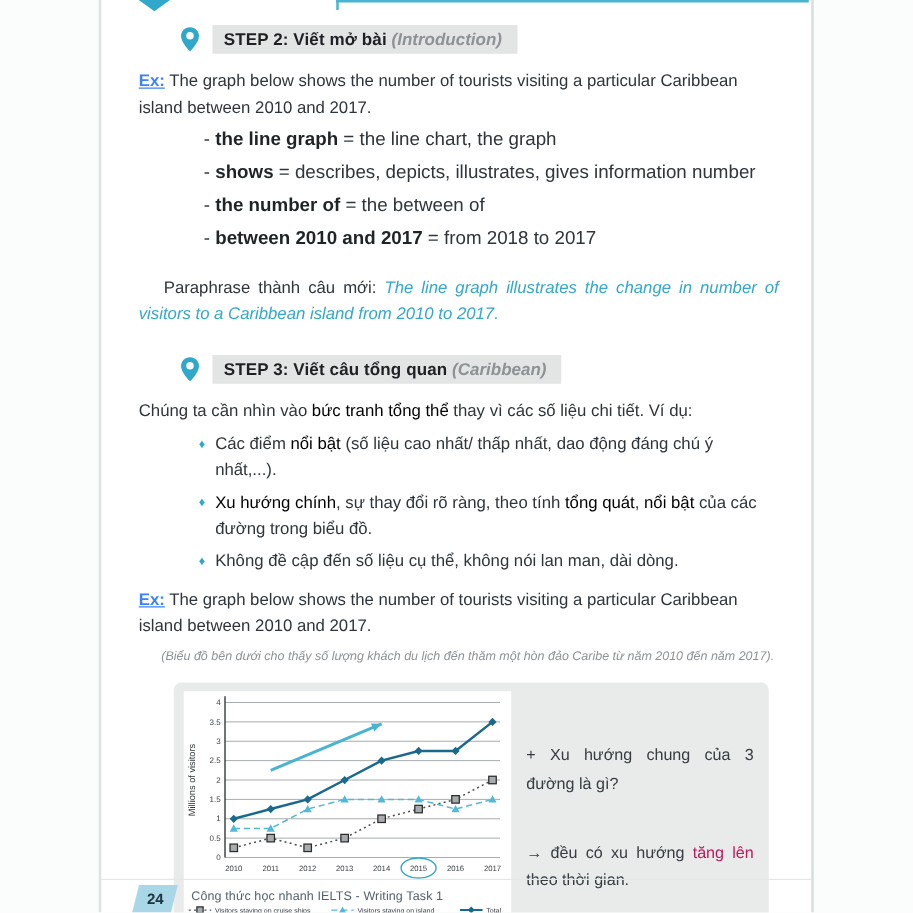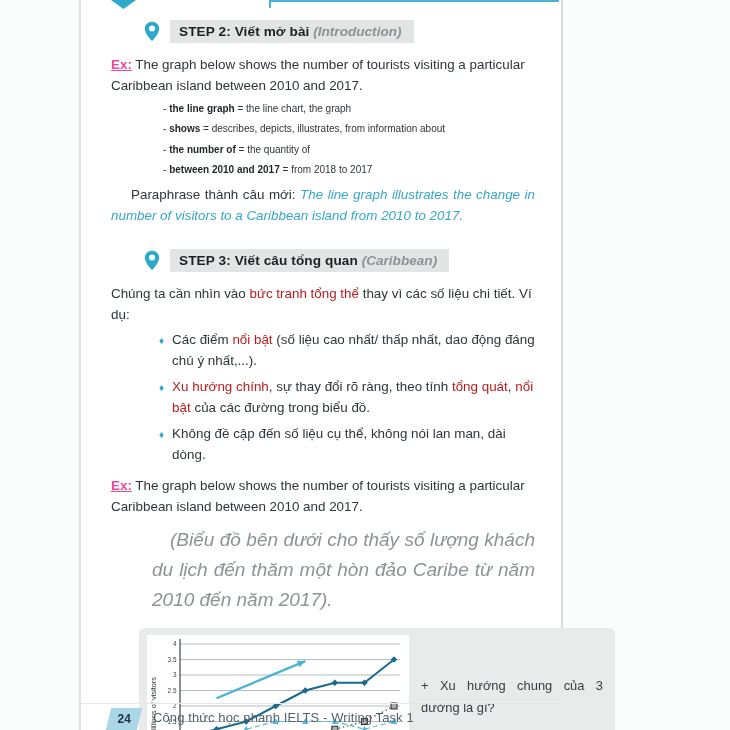"STEP 2: Viết mở bài" .page { width: 484px -> 572px }
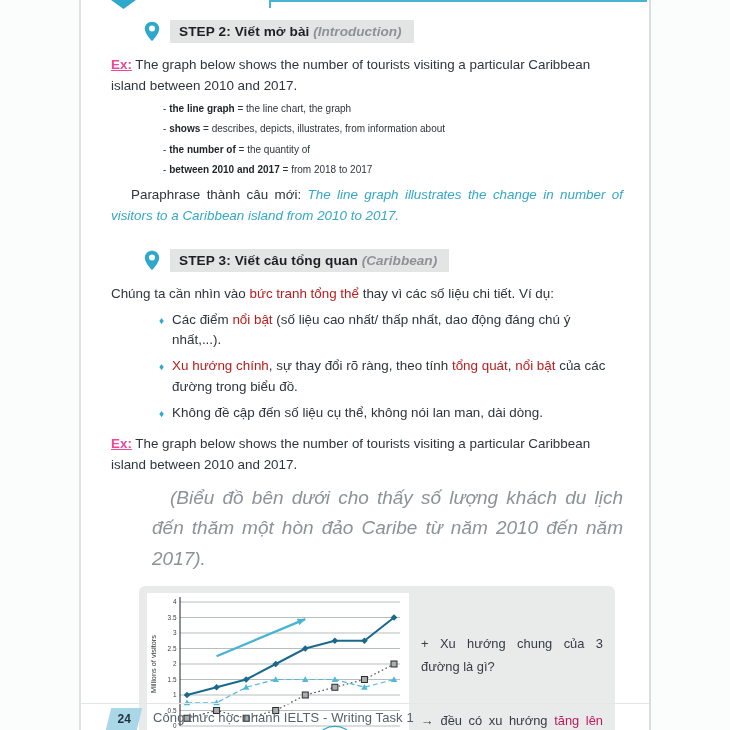"Ex:" .exlbl { color: #ec4899 -> #3b82f6 }
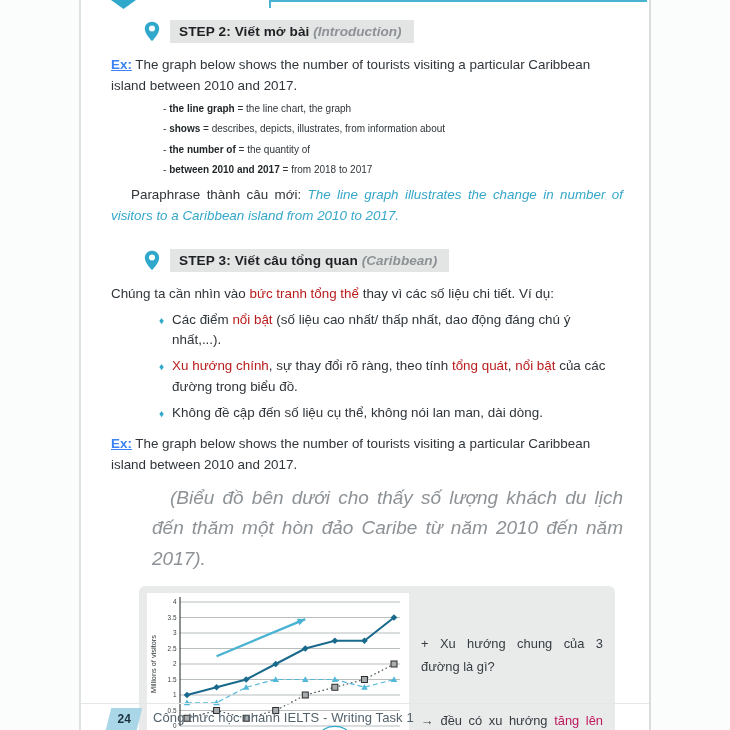"- the line graph =" .vocab .row { font-size: 10px -> 15px }
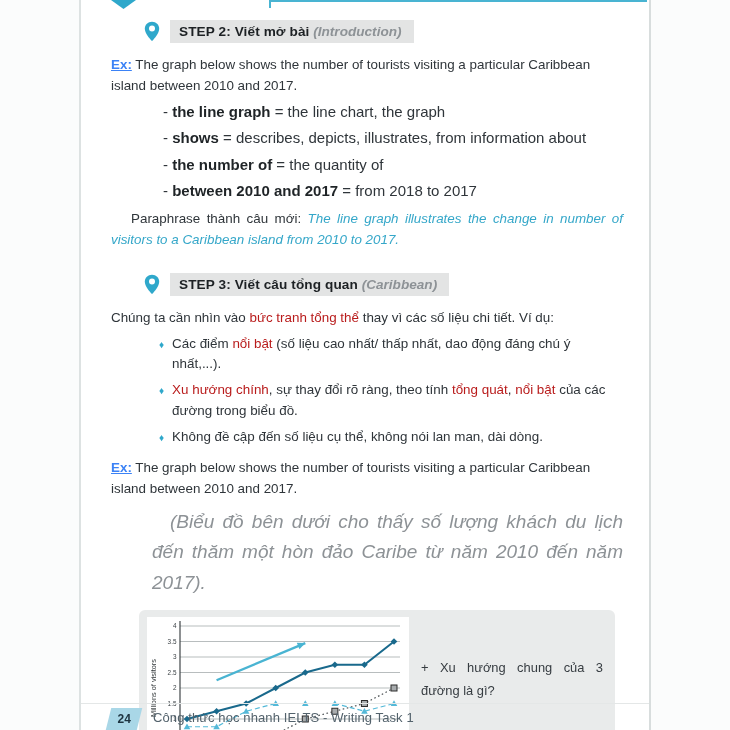"= describes, depicts, illustrates, from" span { text: from information about -> gives information number }
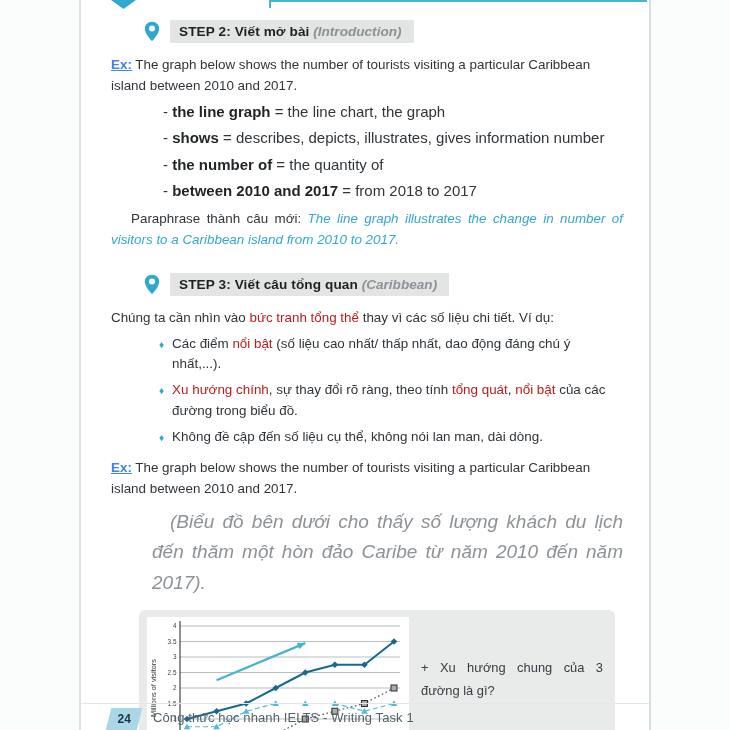"= the quantity of" span { text: quantity -> between }
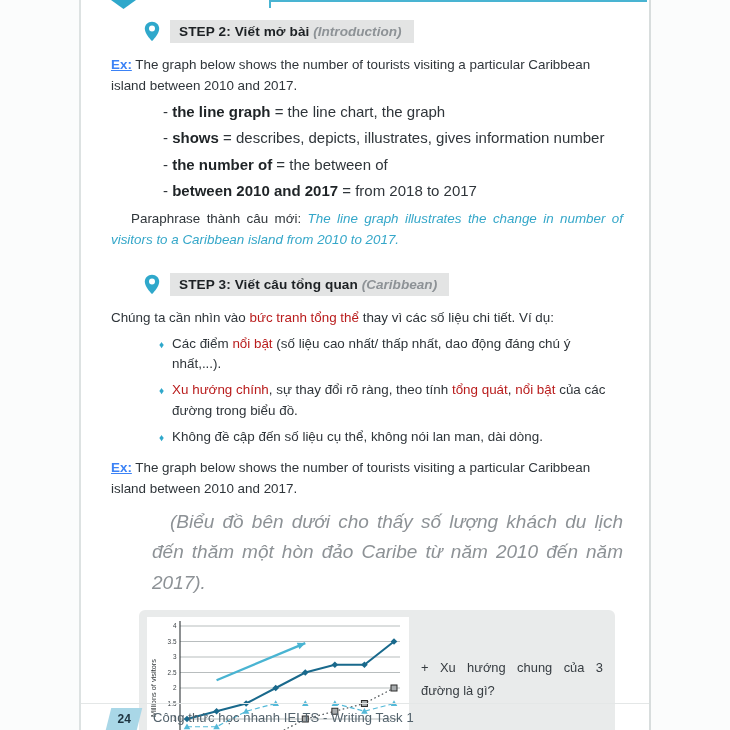"Paraphrase thành câu mới: The" .para { margin-top: 8px -> 20px }
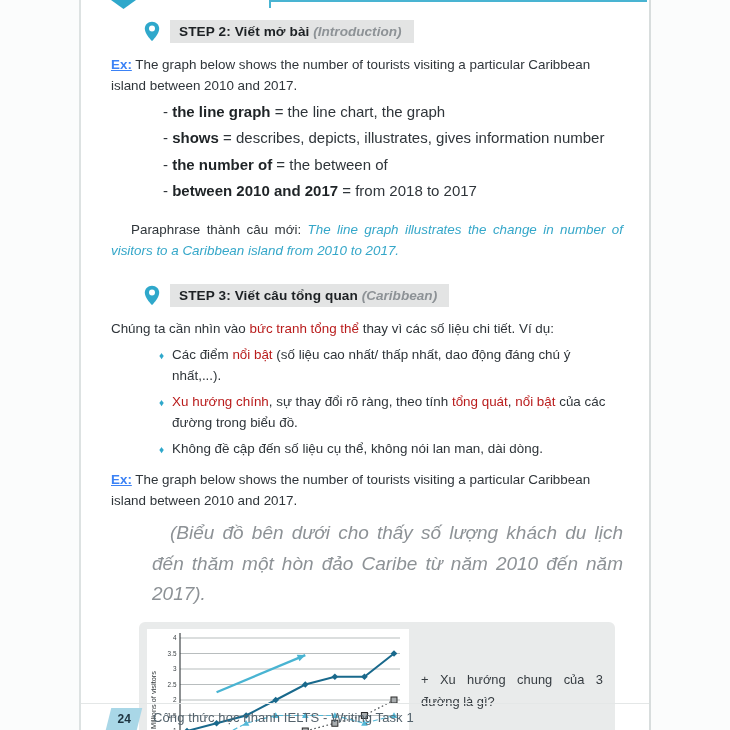"bức tranh tổng thể" .blue { color: #b91c1c -> #000000 }
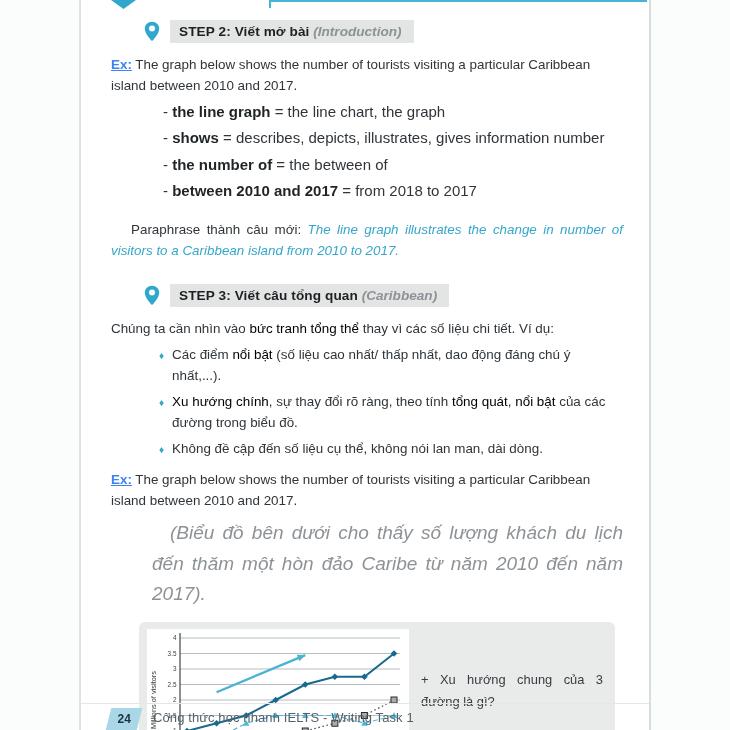"(Biểu đồ bên dưới cho" .caption { font-size: 19px -> 10px; margin-left: 41px -> none }
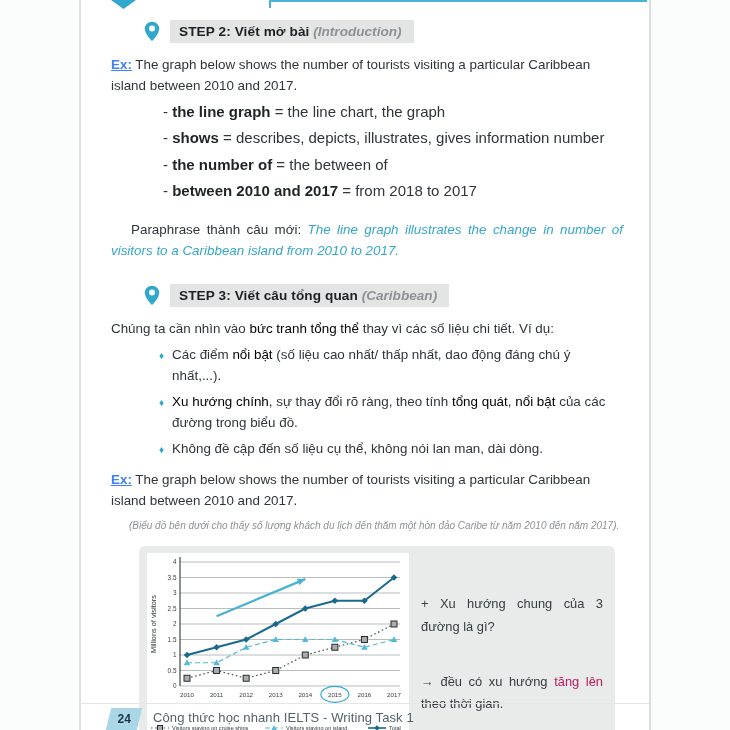"Công thức học nhanh IELTS" .foot-text { font-size: 13px -> 10px }
